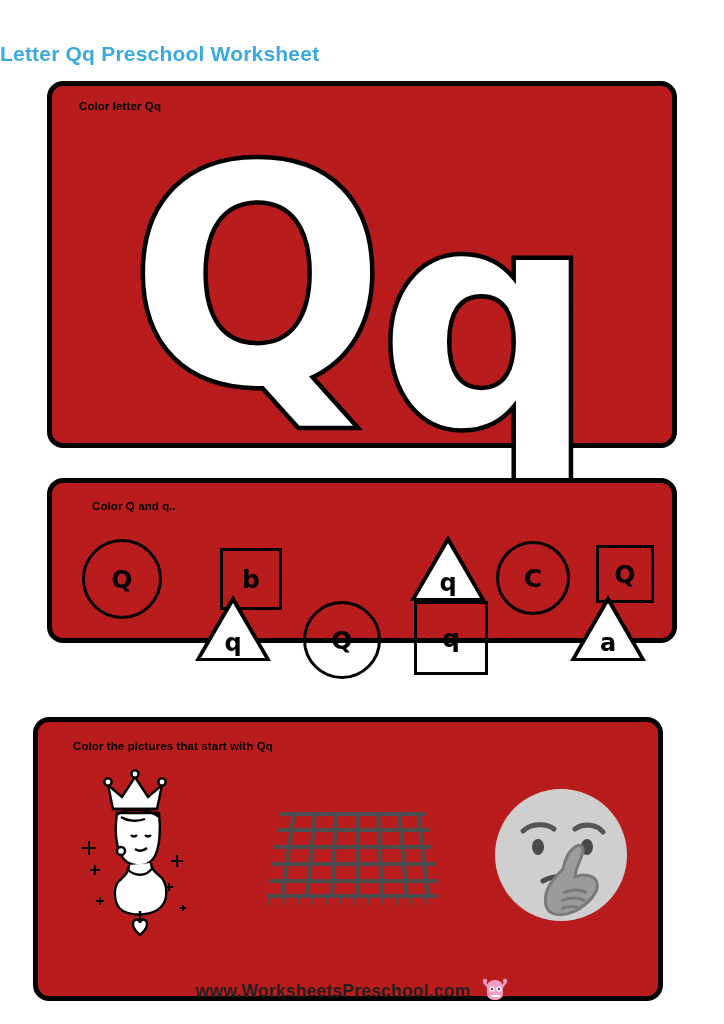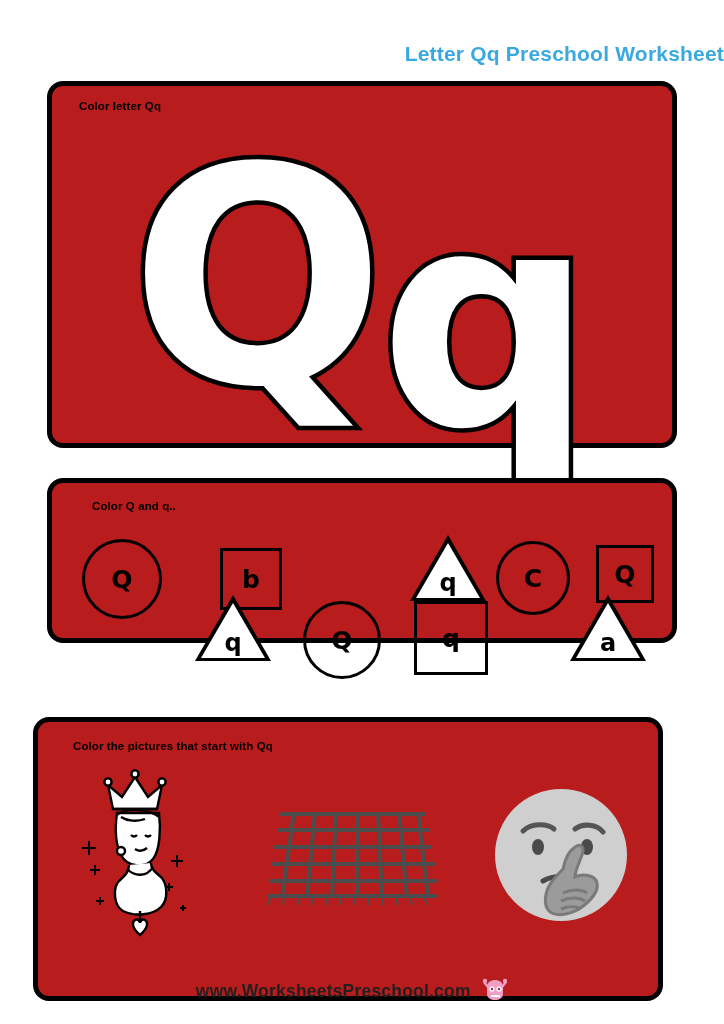"Letter Qq Preschool Worksheet" .title { text-align: right -> left }
